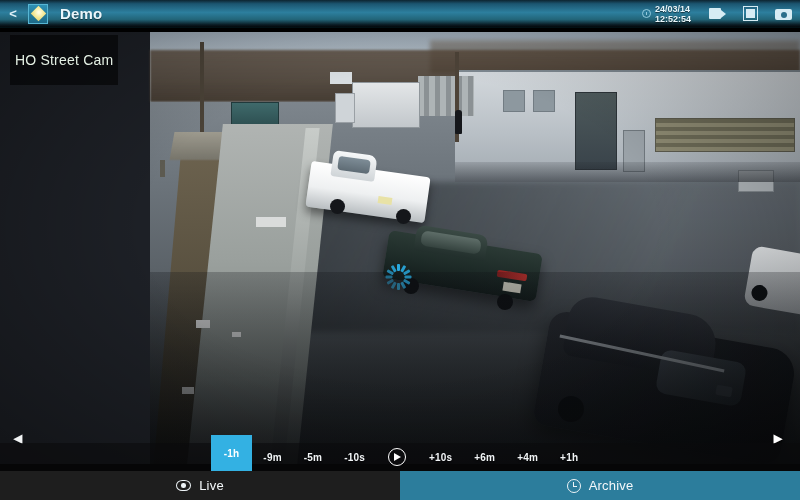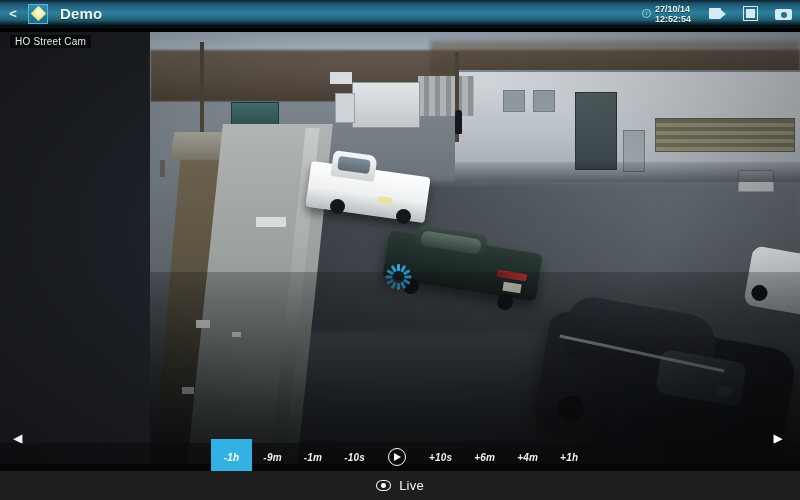"27/10/14" span { text: 27/10/14 -> 24/03/14 }
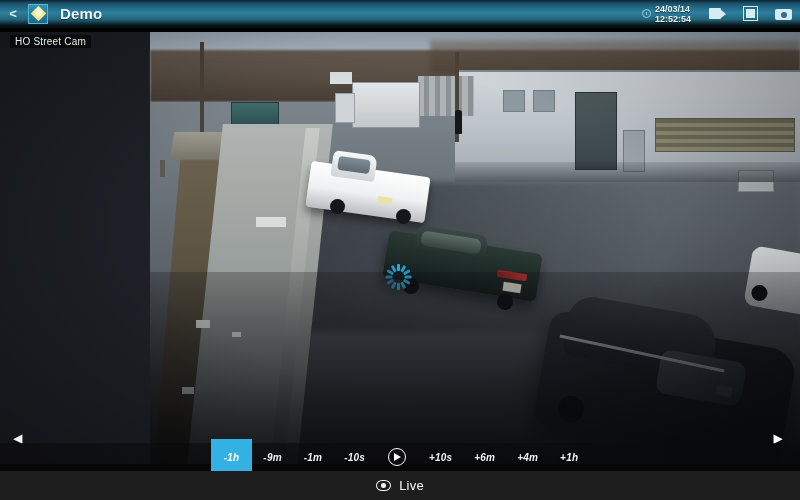"HO Street Cam" .camlabel { font-size: 10px -> 14px; padding: 1px 5px -> 17px 5px }
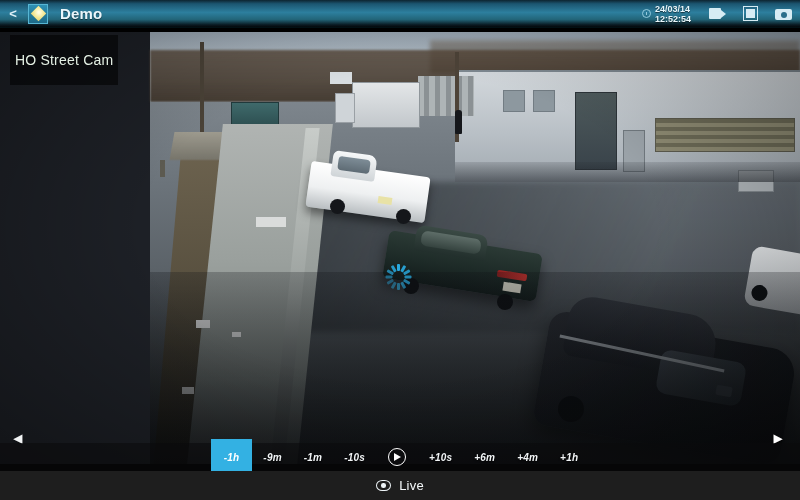"-1h" .pb-items { align-items: center -> flex-end; font-style: italic -> none }
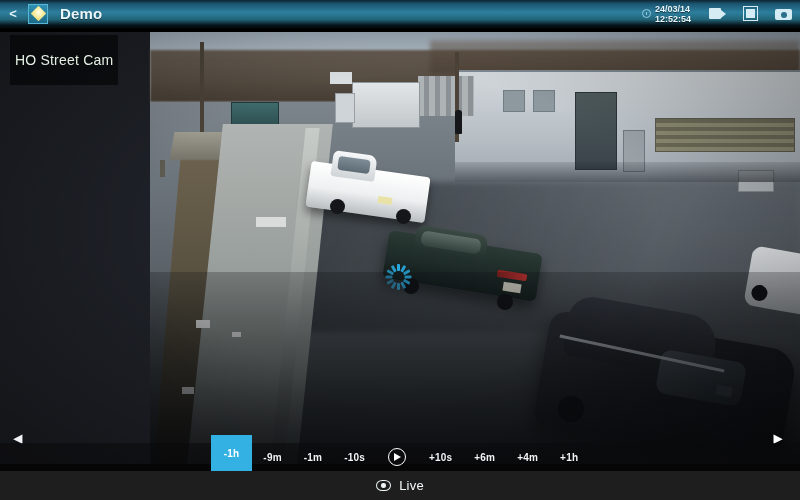"-1m" div.pb-btn { text: -1m -> -5m }
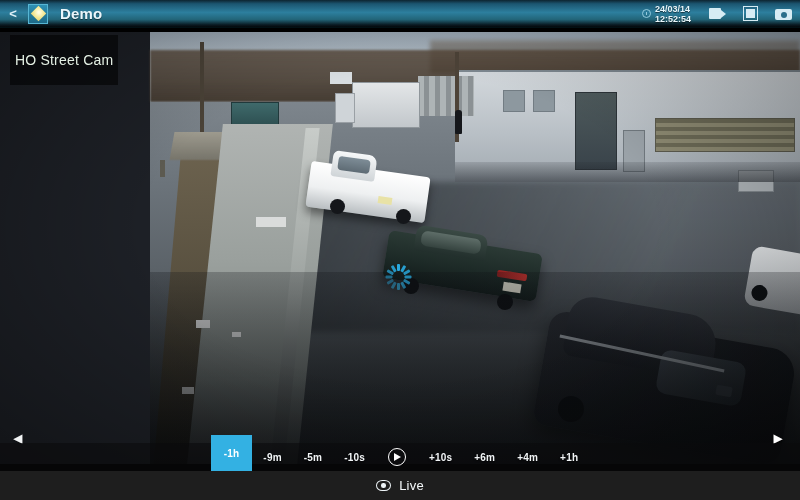"Archive" div.tab { html: none -> <div> <span></span> <span>Archive</span> </div> }
